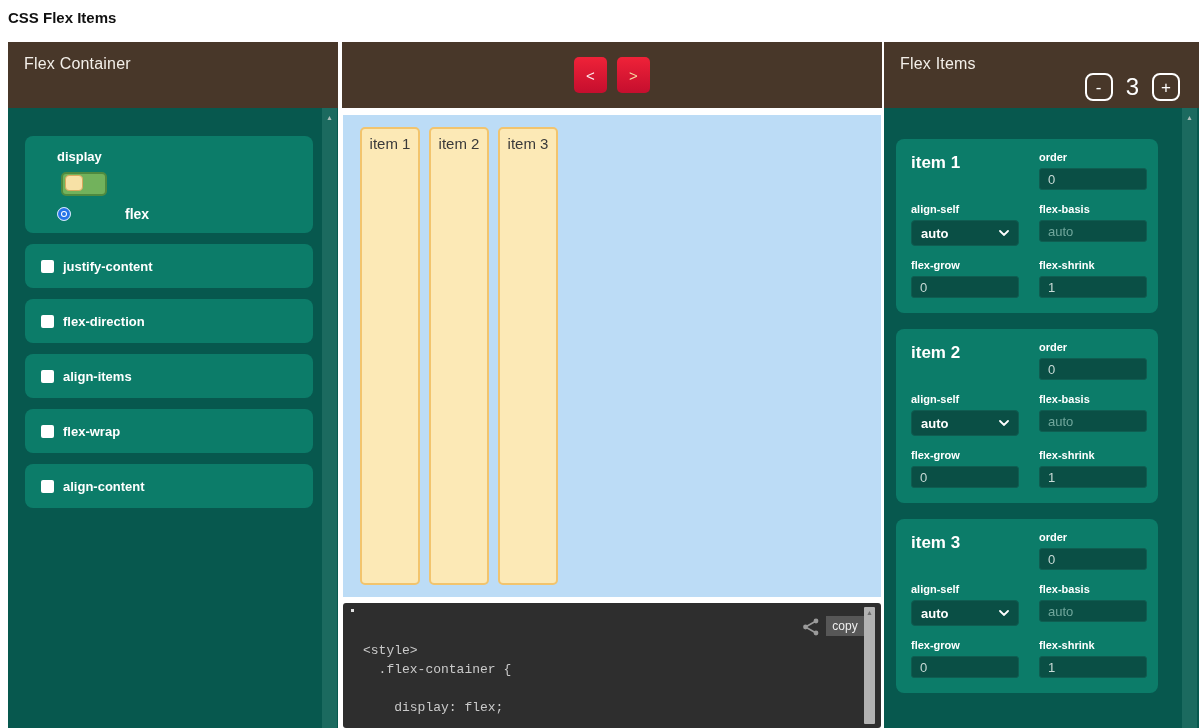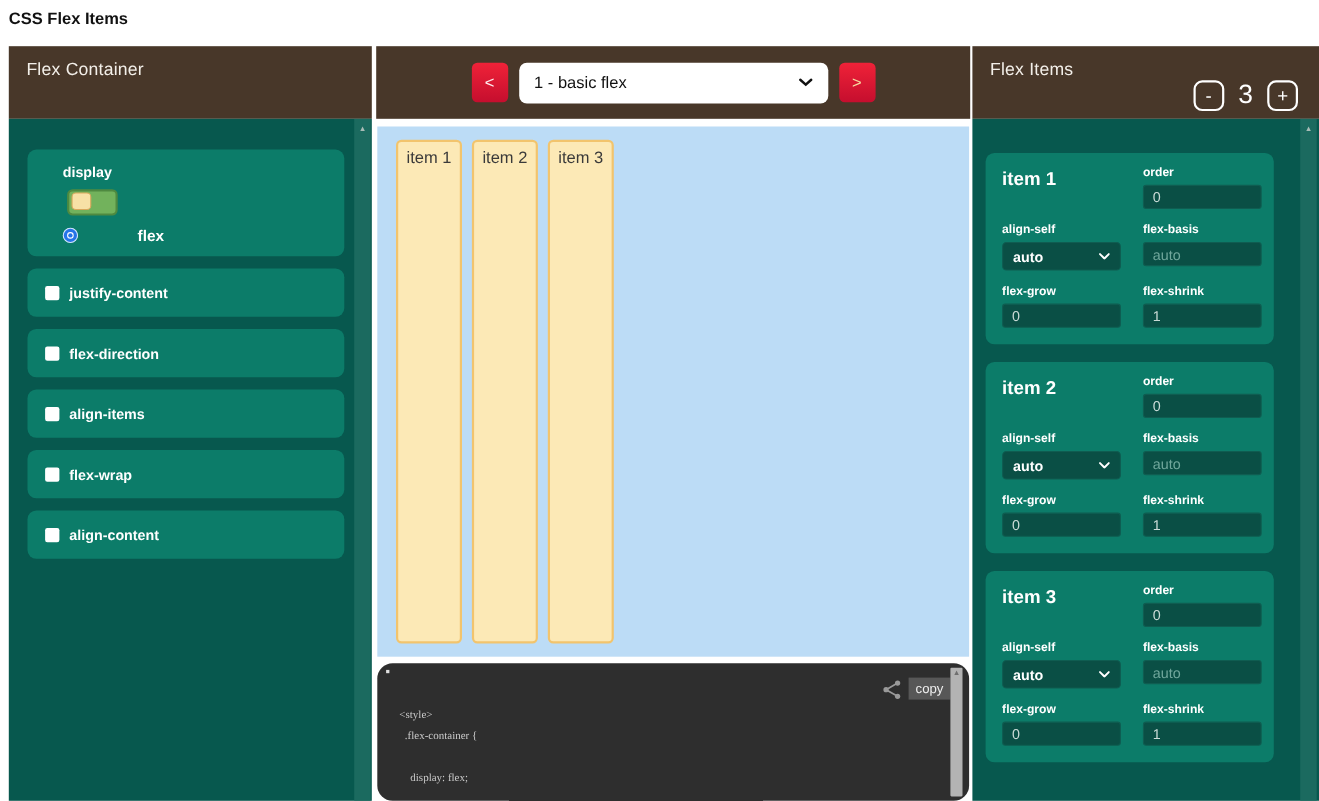"1 - basic flex" div.preset-select { html: <div> <span>1 - basic flex</span> <svg> <path></path> </svg> </div> -> none }
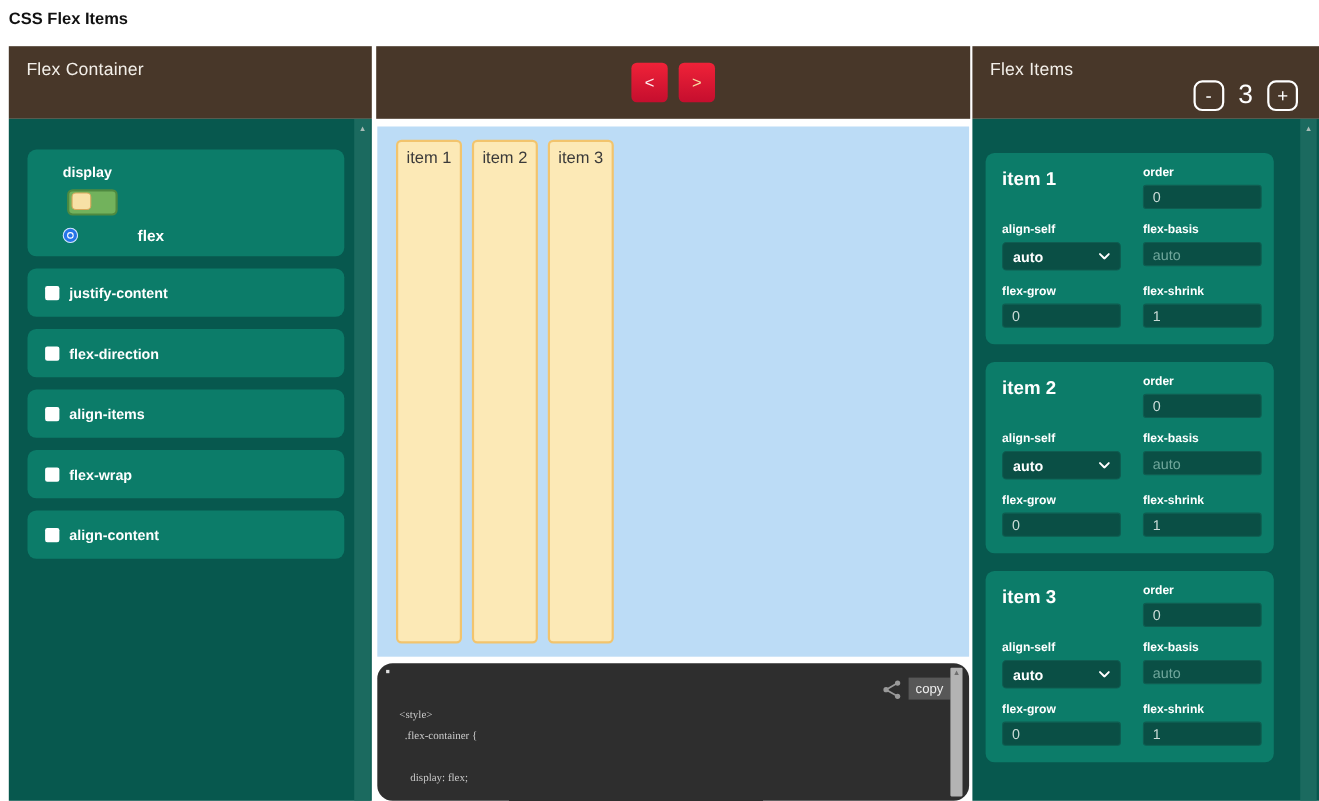"copy" .code-panel { border-radius: 14px -> 3px }
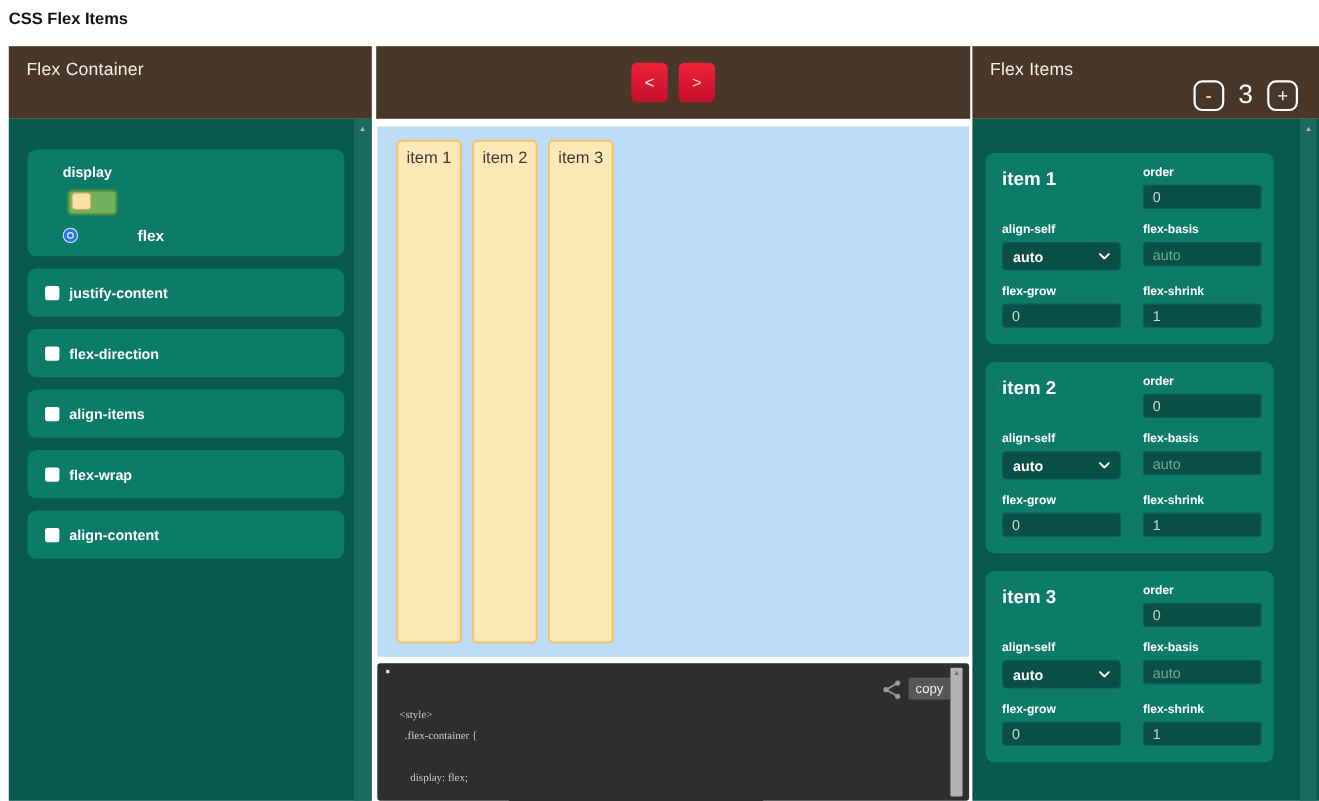"<style>" .code-lines { font-family: Liberation Serif, serif -> Liberation Mono, monospace; font-size: 10px -> 13px }
